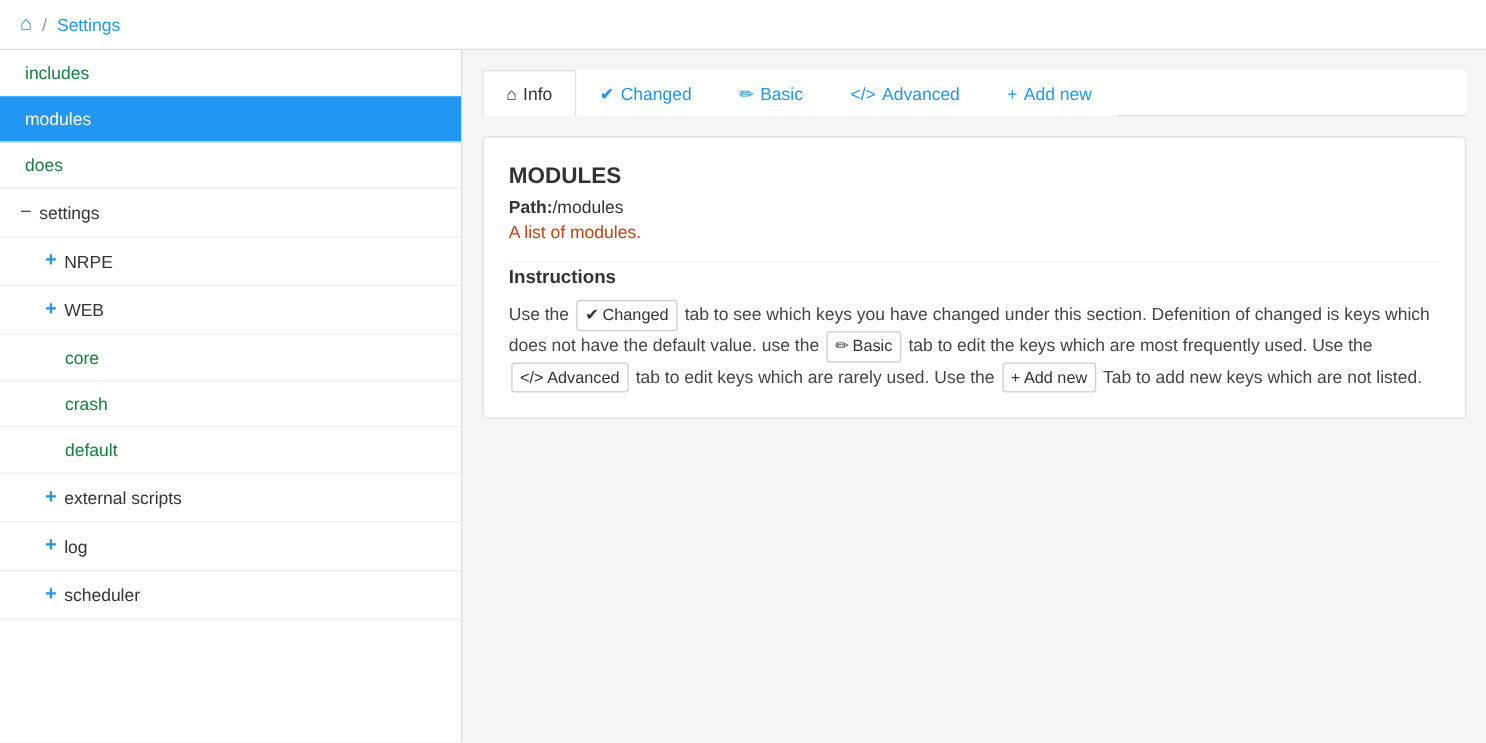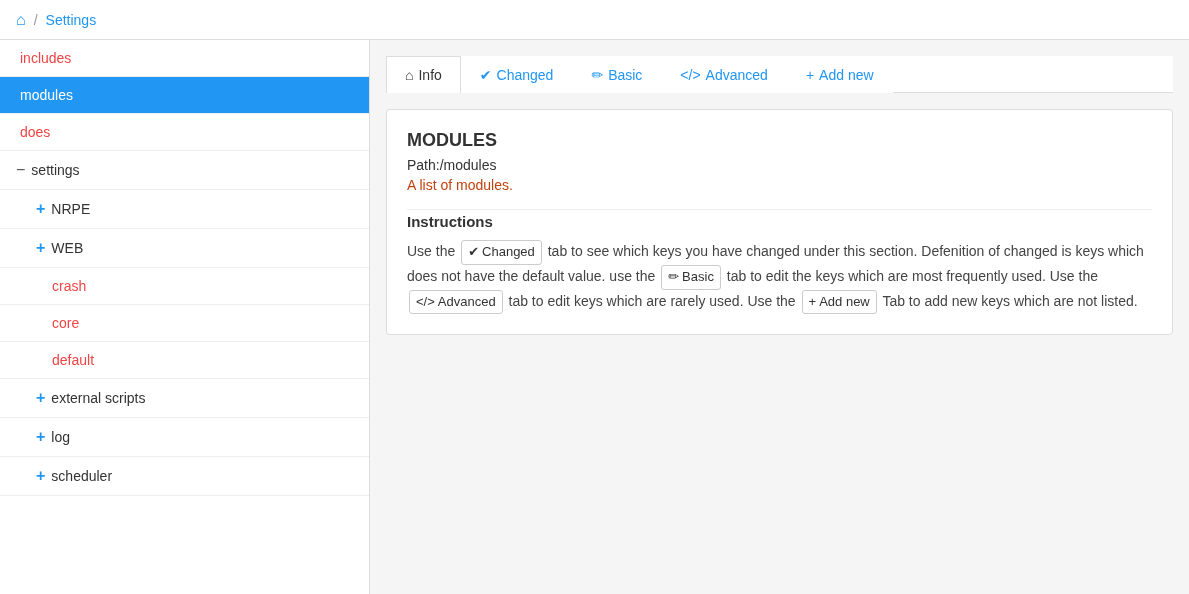"includes" .sidebar-item { color: #ef4444 -> #15803d }
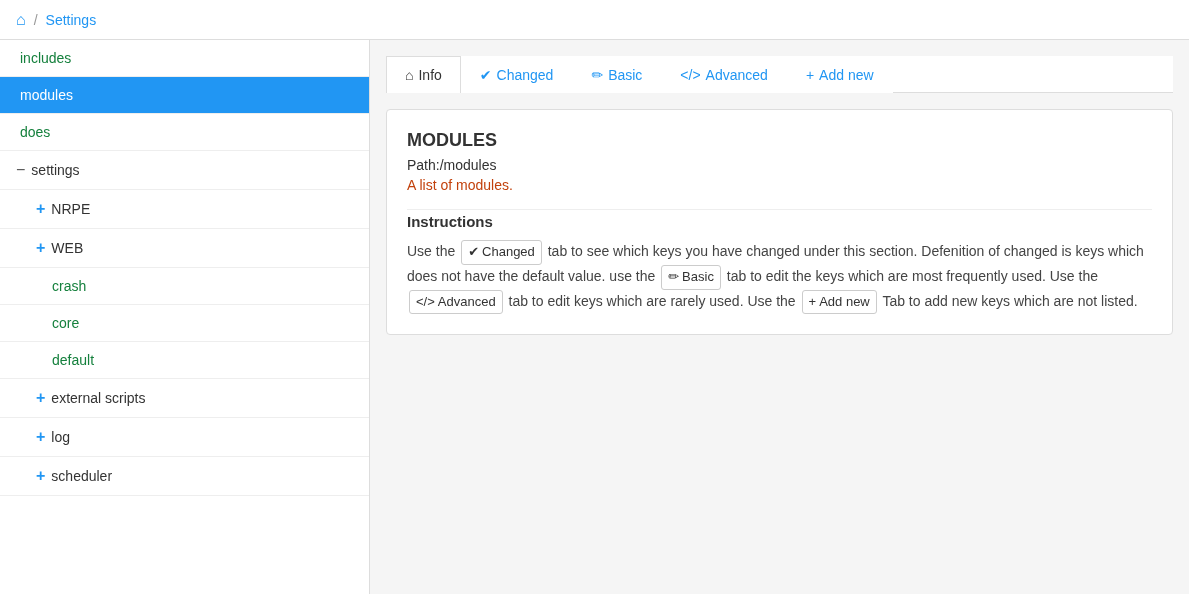"Path:" .info-card .path-line strong { font-weight: normal -> bold }
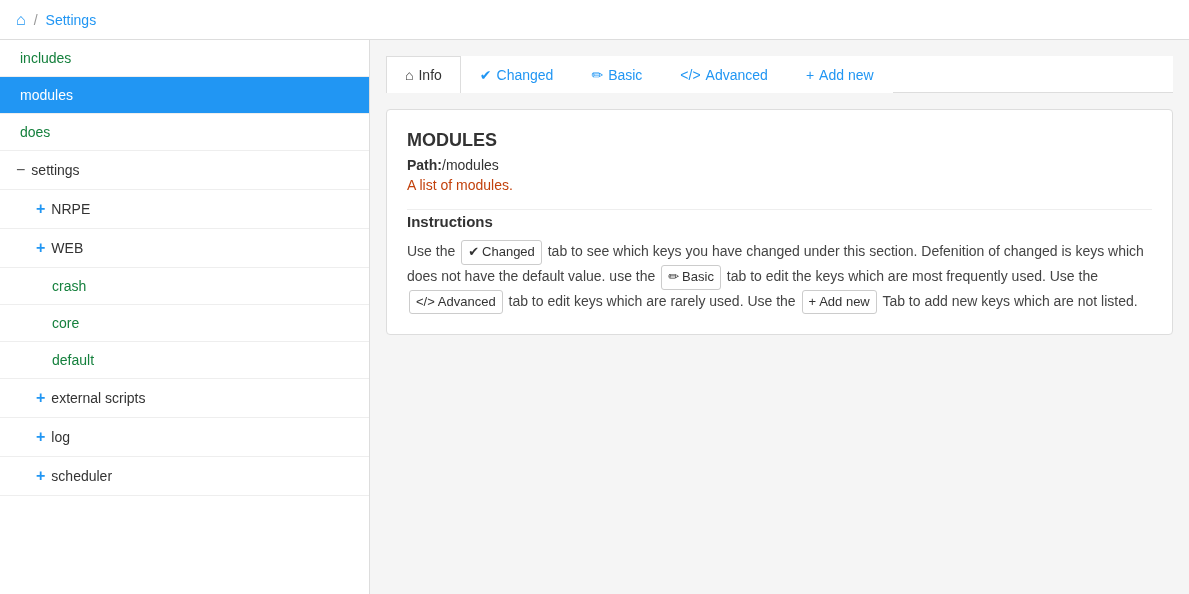"crash" div.sidebar-item { order: before "core" -> after "core" }
